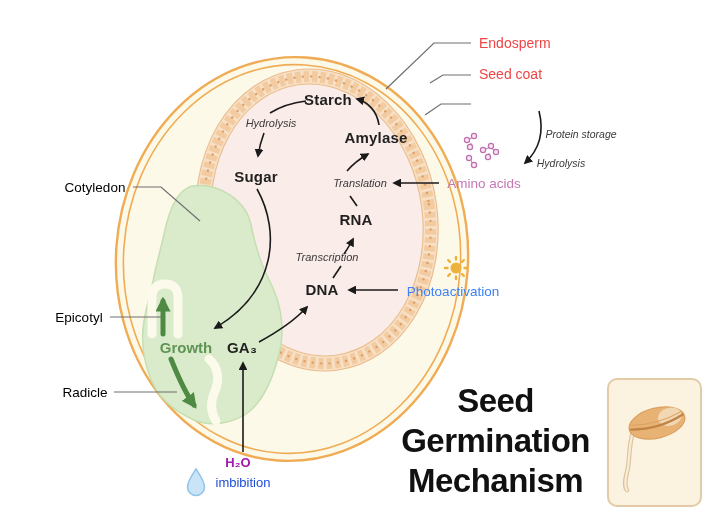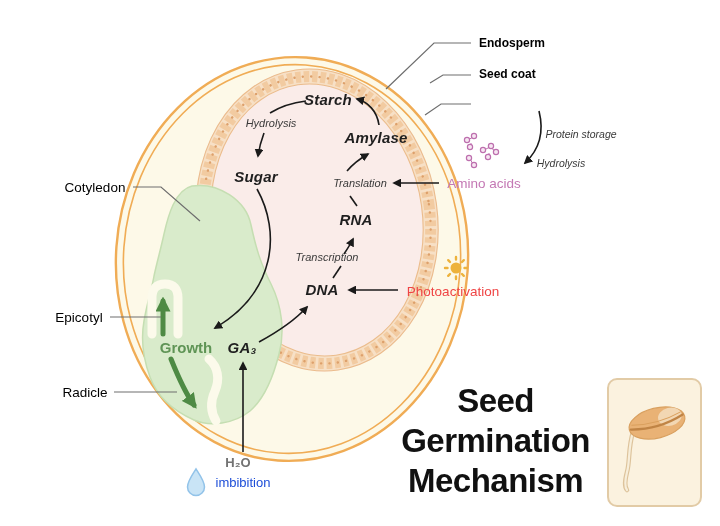"Endosperm" .rightcol { color: #000000 -> #ef4444; font-size: 12px -> 14px; font-weight: 700 -> 400 }
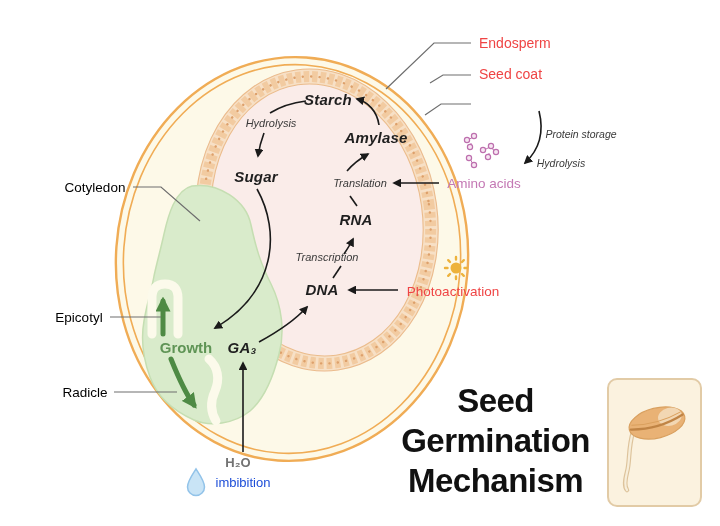"Starch" .node { font-style: italic -> none }
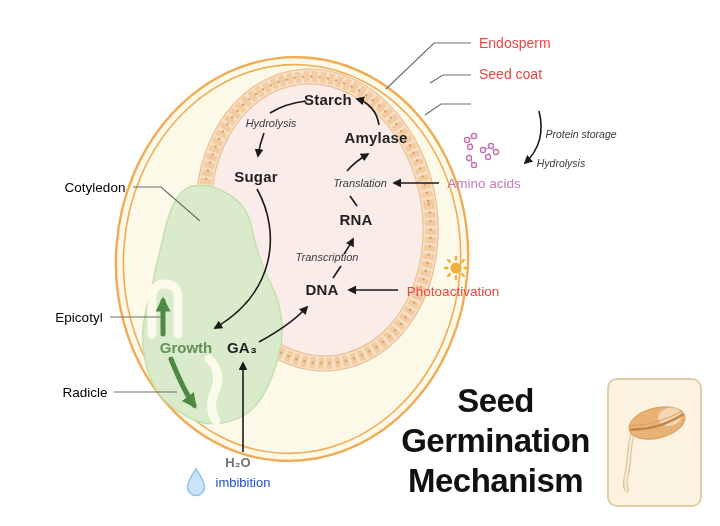"Photoactivation" .photo { color: #ef4444 -> #3b82f6 }
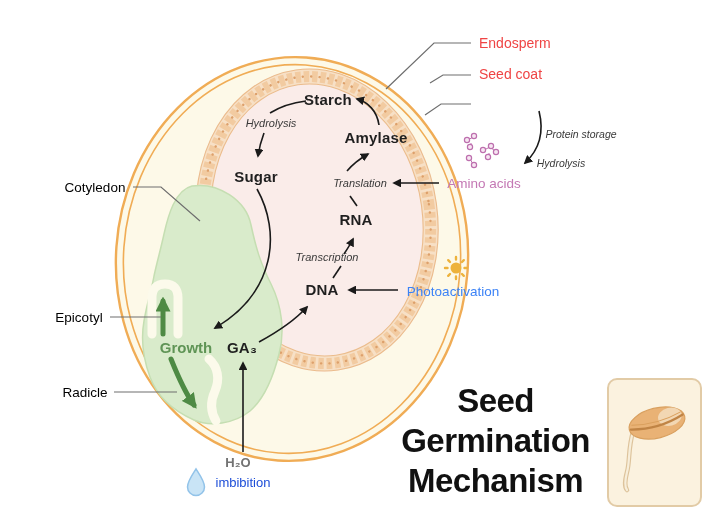"H₂O" .h2o { color: #737373 -> #a21caf }
